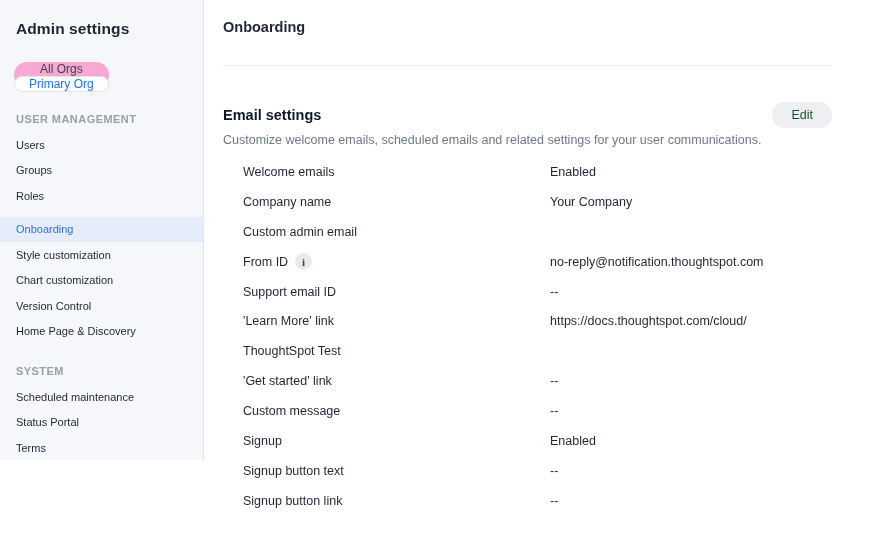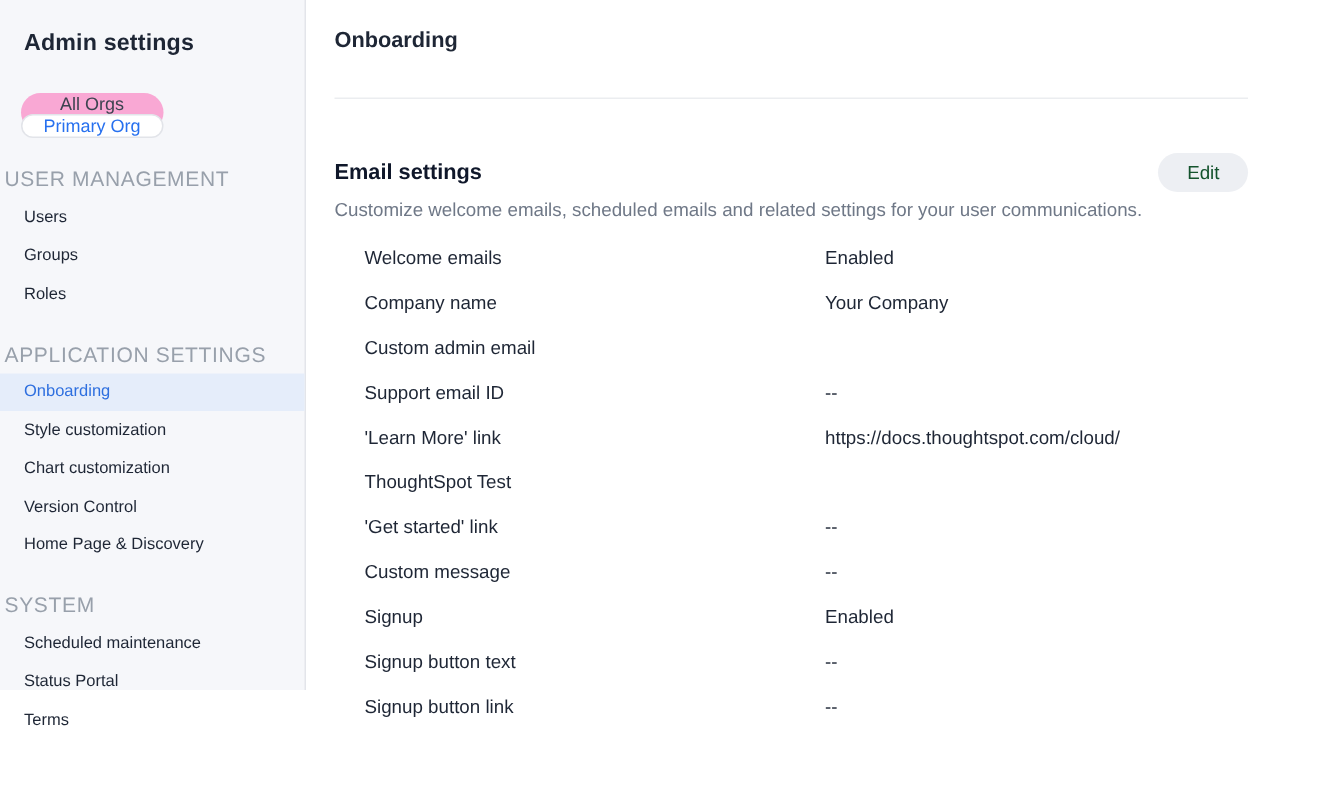"USER MANAGEMENT" .nav-section-label { font-size: 14px -> 11px; font-weight: 400 -> 700; padding-left: 3px -> 16px }
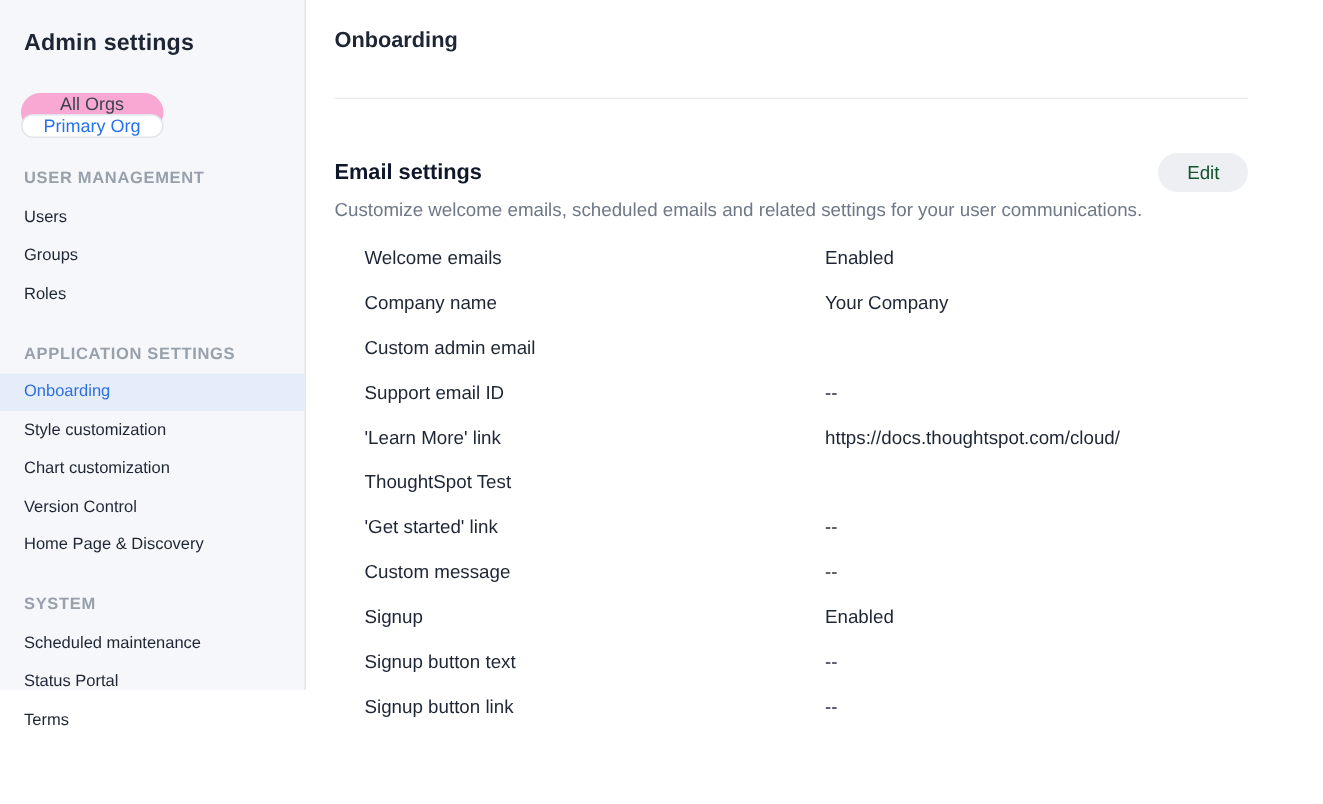"APPLICATION SETTINGS" div.nav-section-label { html: <div>APPLICATION SETTINGS</div> -> none }
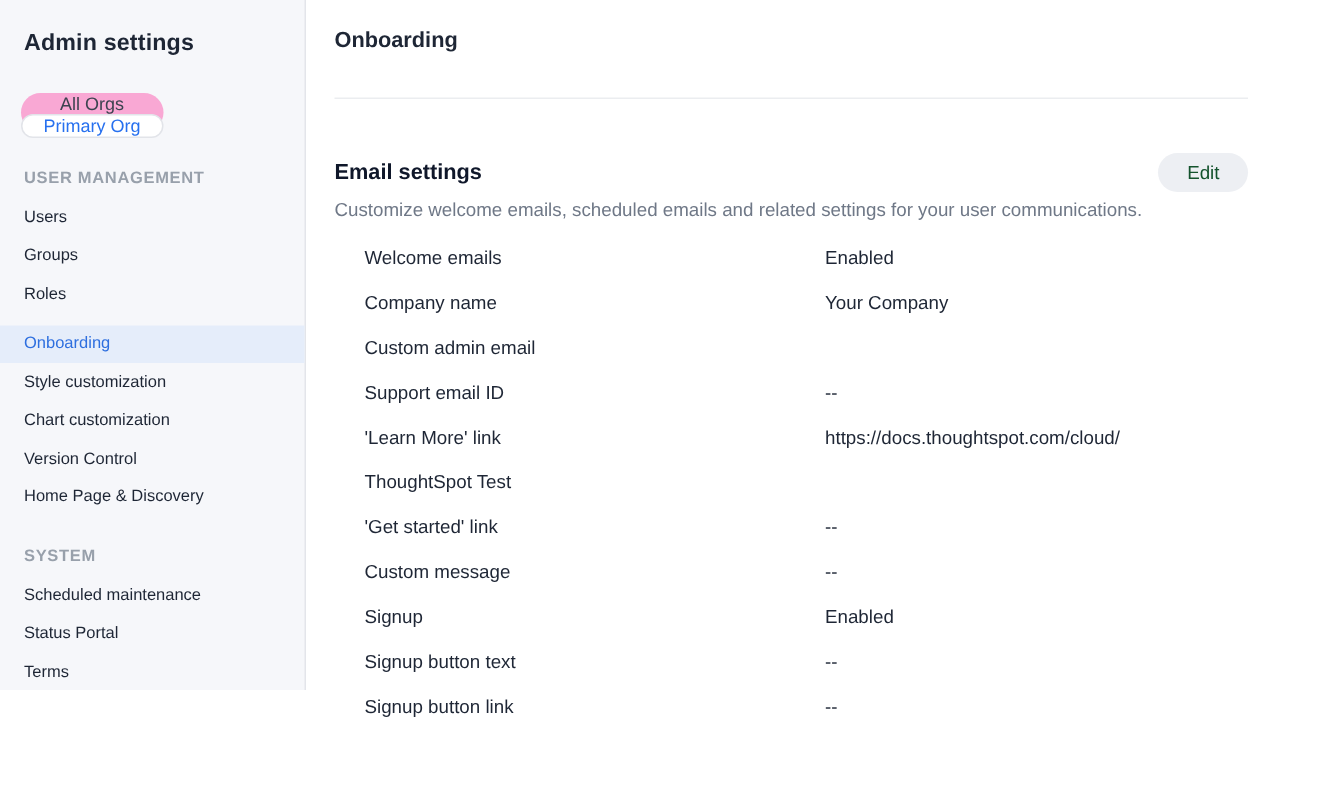"From ID" div.settings-row { html: none -> <div> <div> <span>From ID</span> <span>i</span> </div> <div>no-reply@notification.thoughtspot.com</div> </div> }
